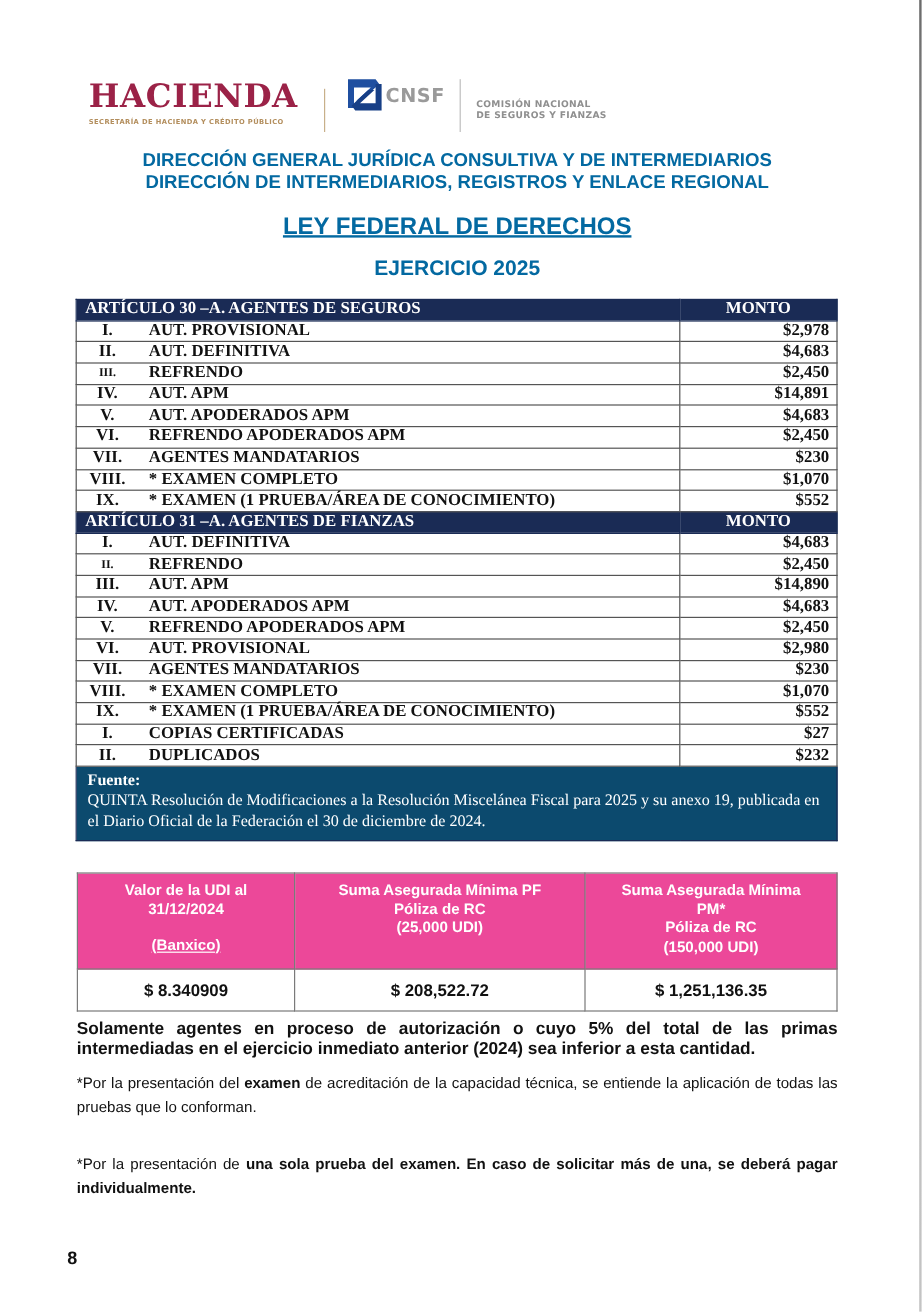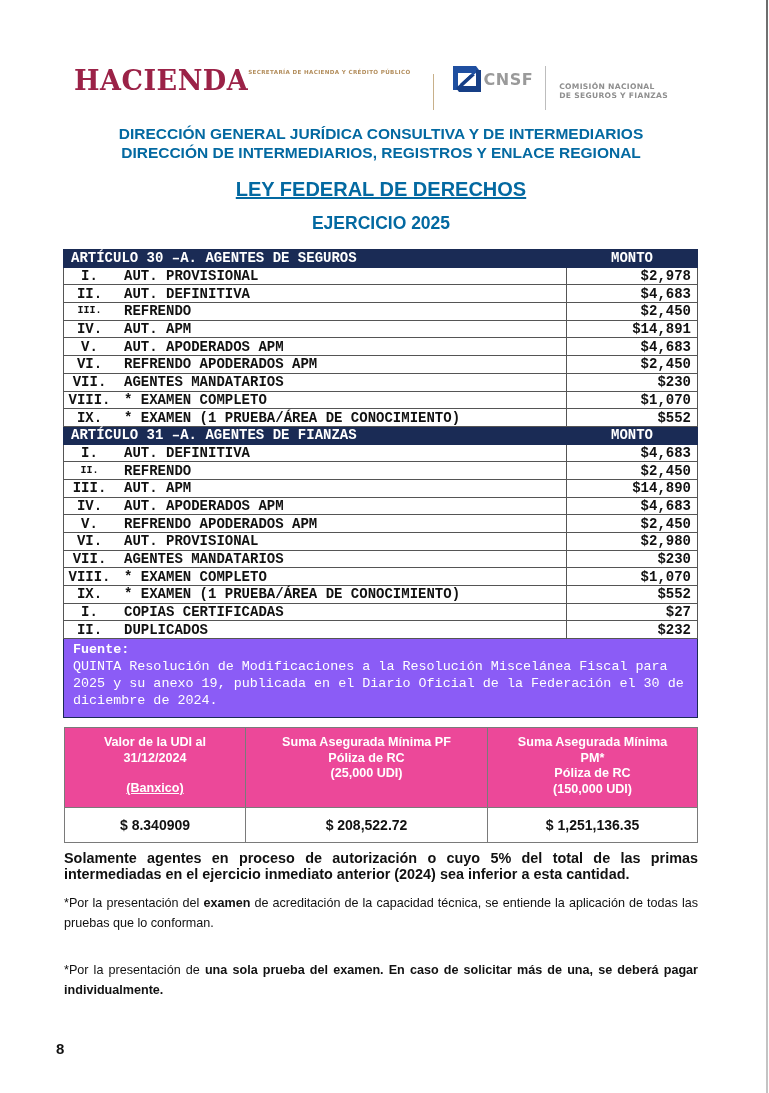"HACIENDA" .hacienda { flex-direction: row -> column }
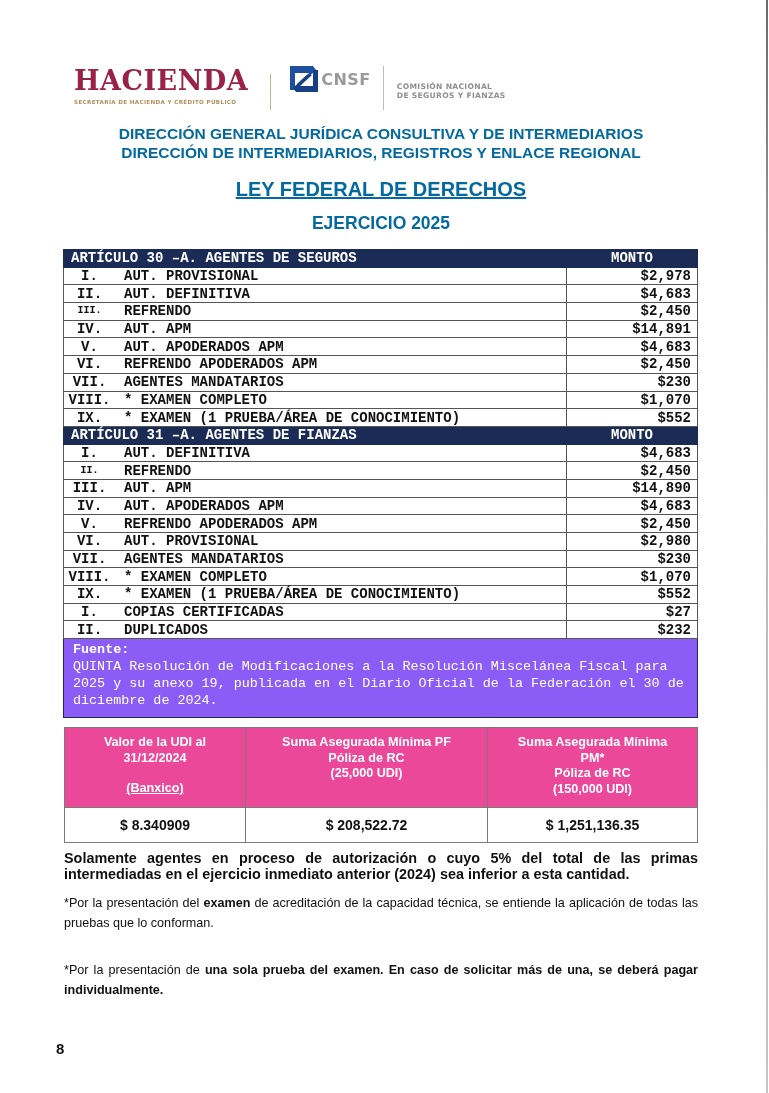"ARTÍCULO 30 –A. AGENTES DE" .fees { font-family: Liberation Mono, monospace -> Liberation Serif, serif }
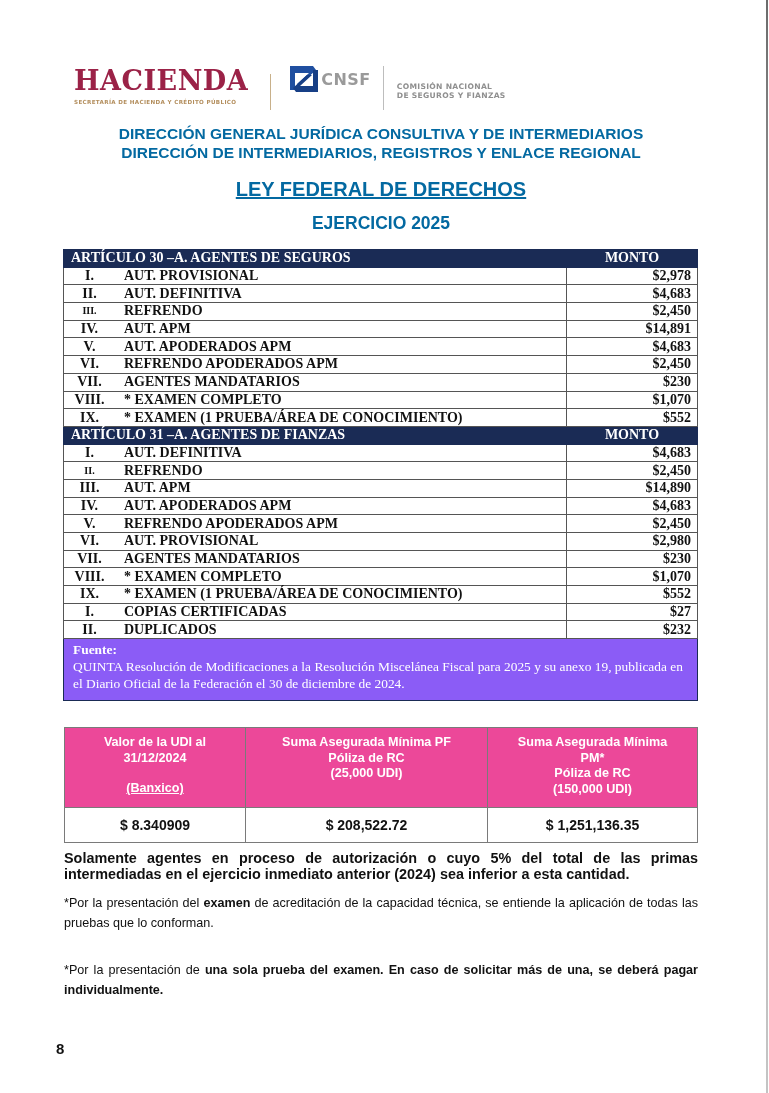"Fuente:" .fees tr.fuente td { background: #8b5cf6 -> #0c4a6e }
